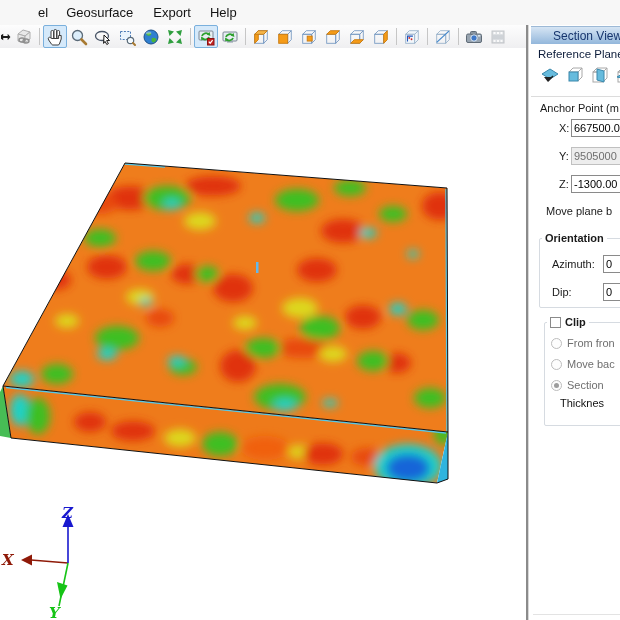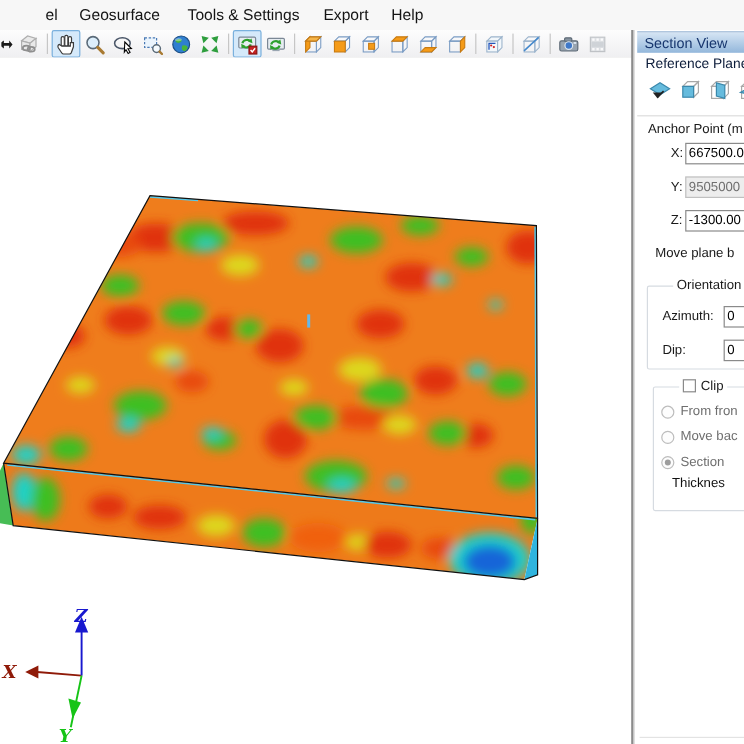"Tools & Settings" span.menu-item { html: <span>Tools &amp; Settings</span> -> none }
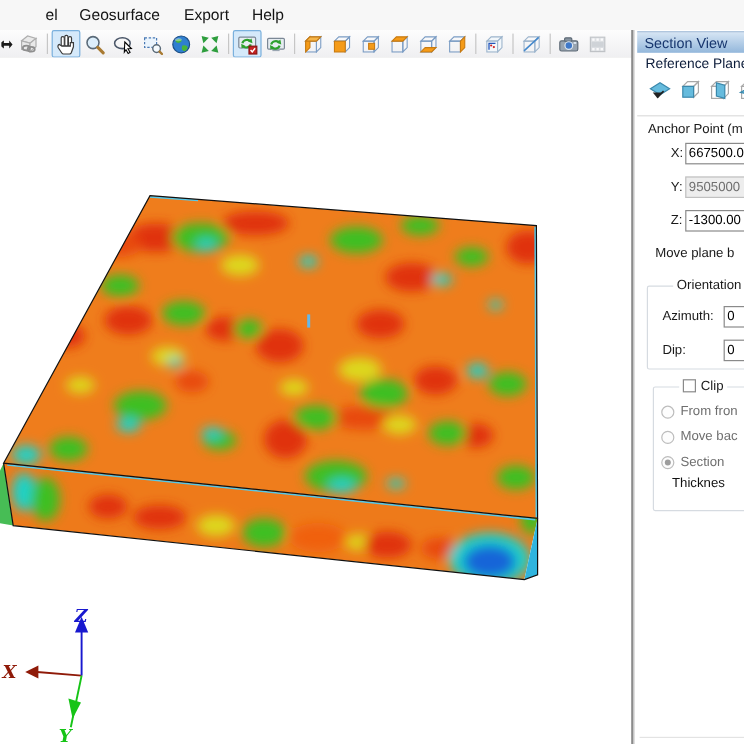"Section View" .panel-header { padding-left: 6px -> 22px }
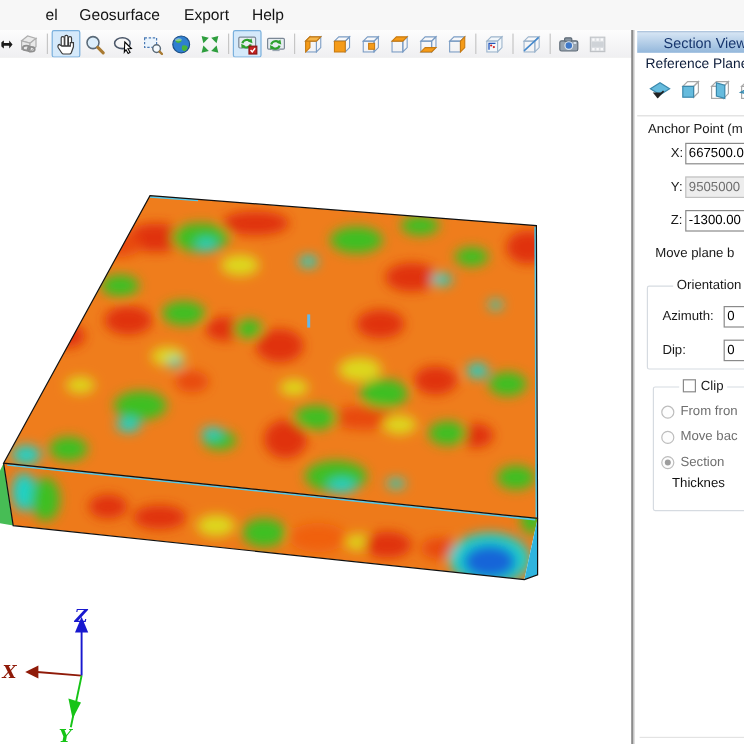"Orientation" .gbox-legend { font-weight: none -> bold; left: 21px -> 2px }
